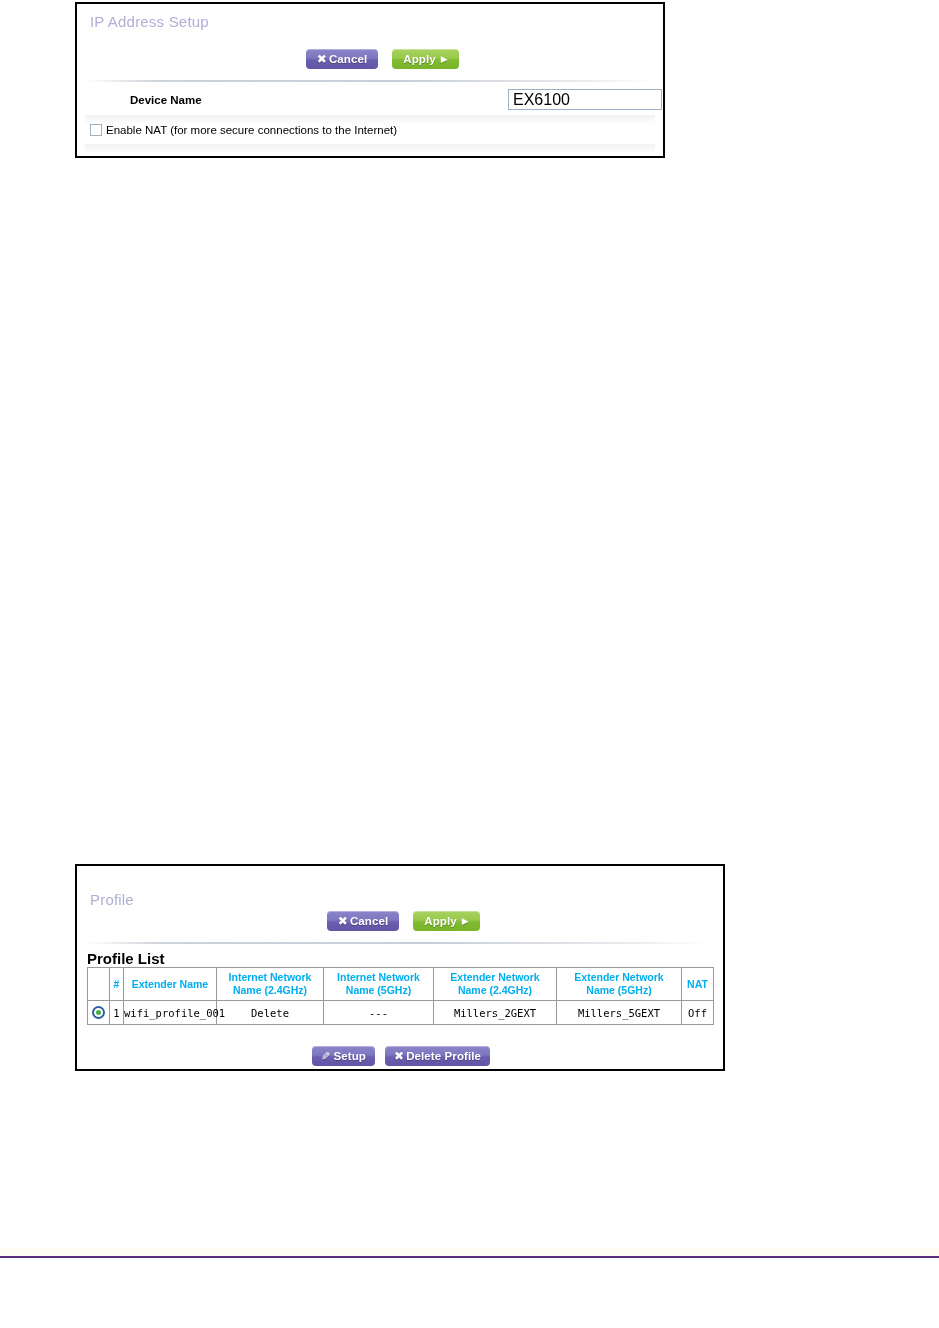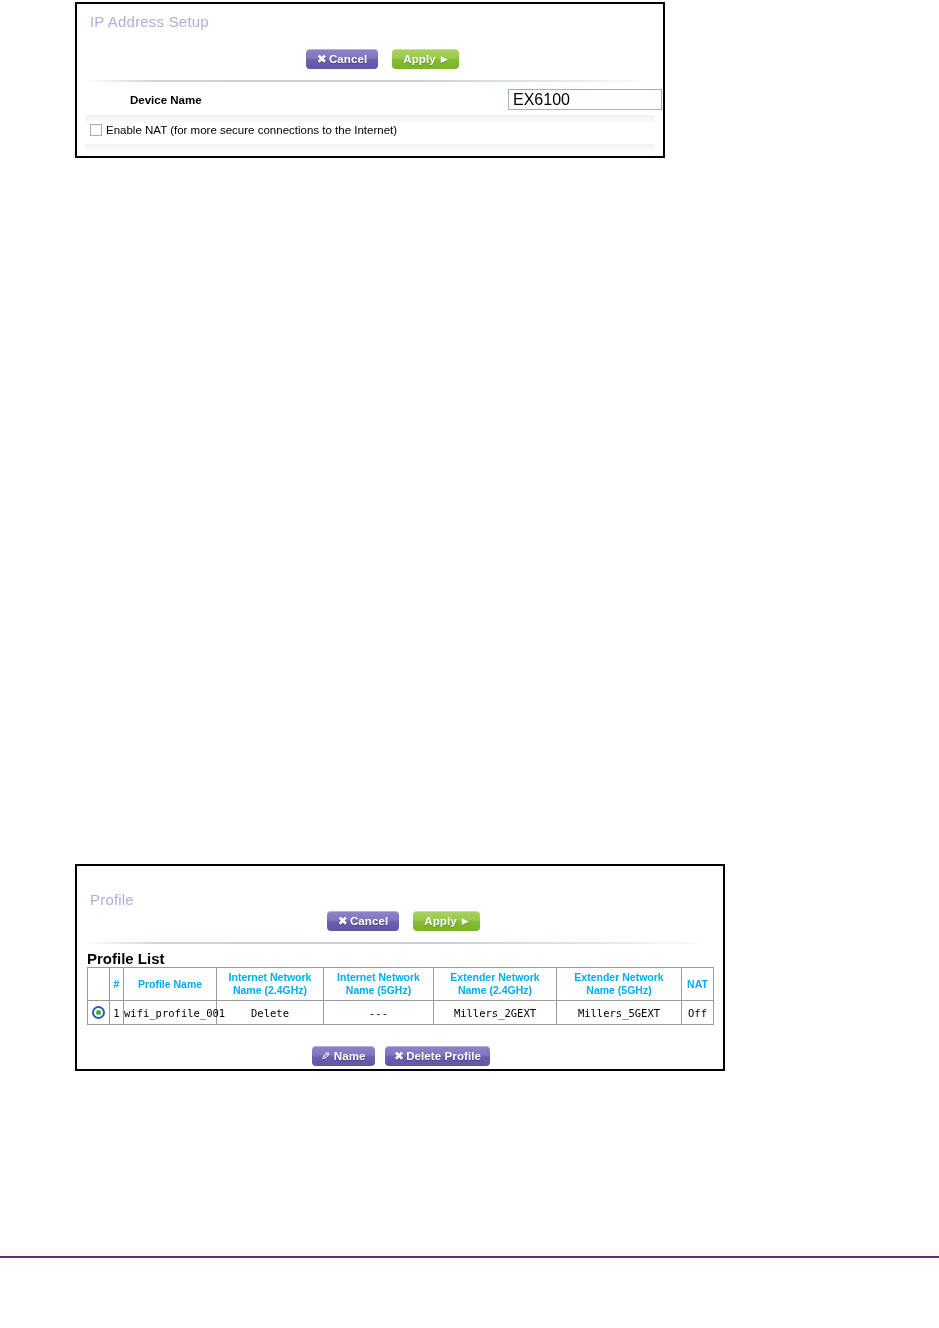"Profile Name" span { text: Profile -> Extender }
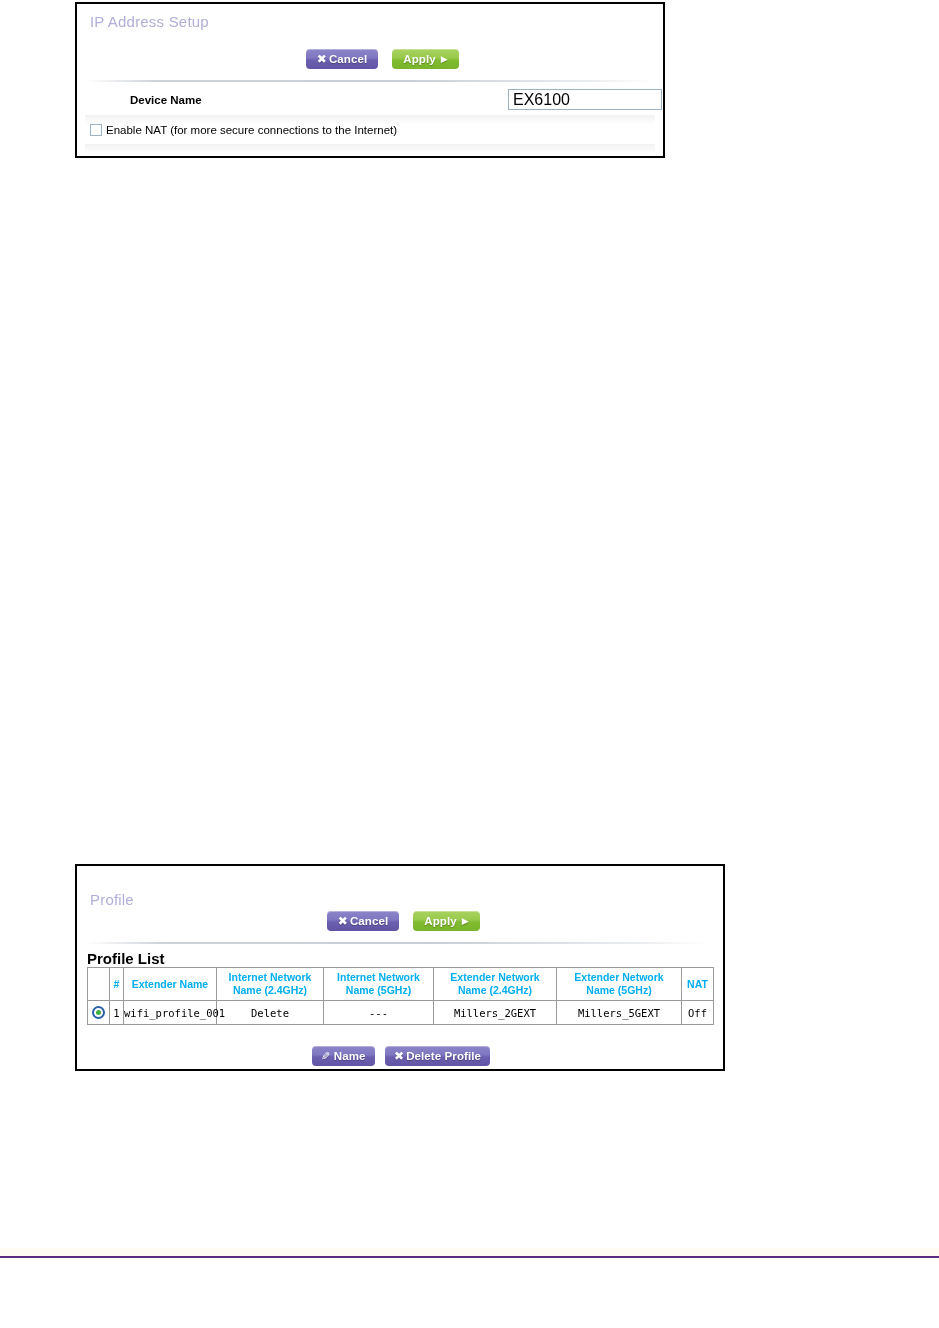"Name" span { text: Name -> Setup }
